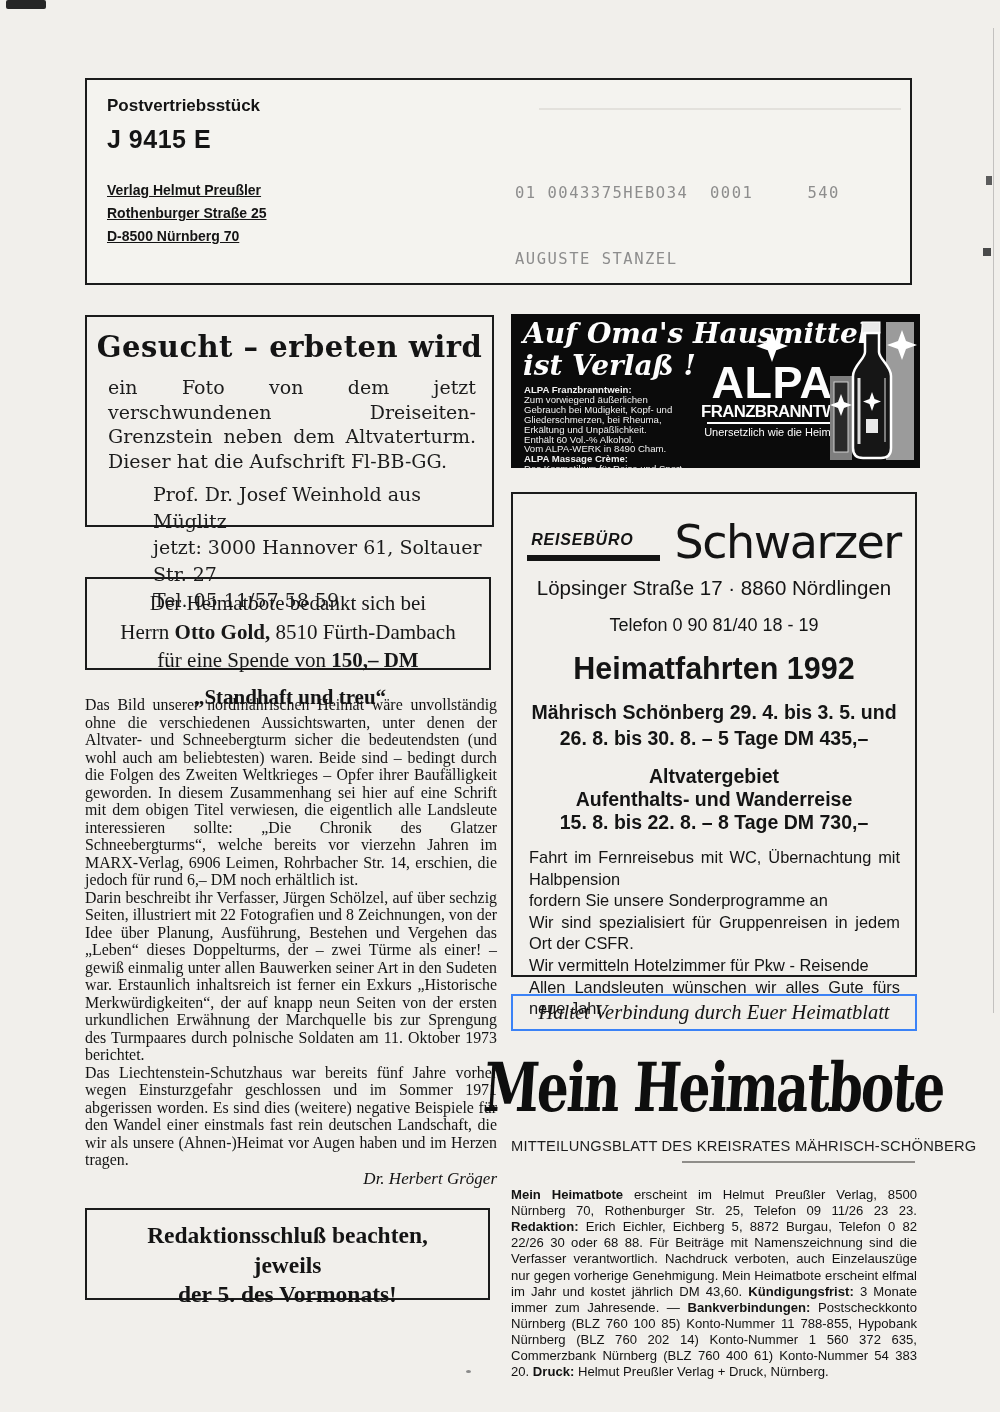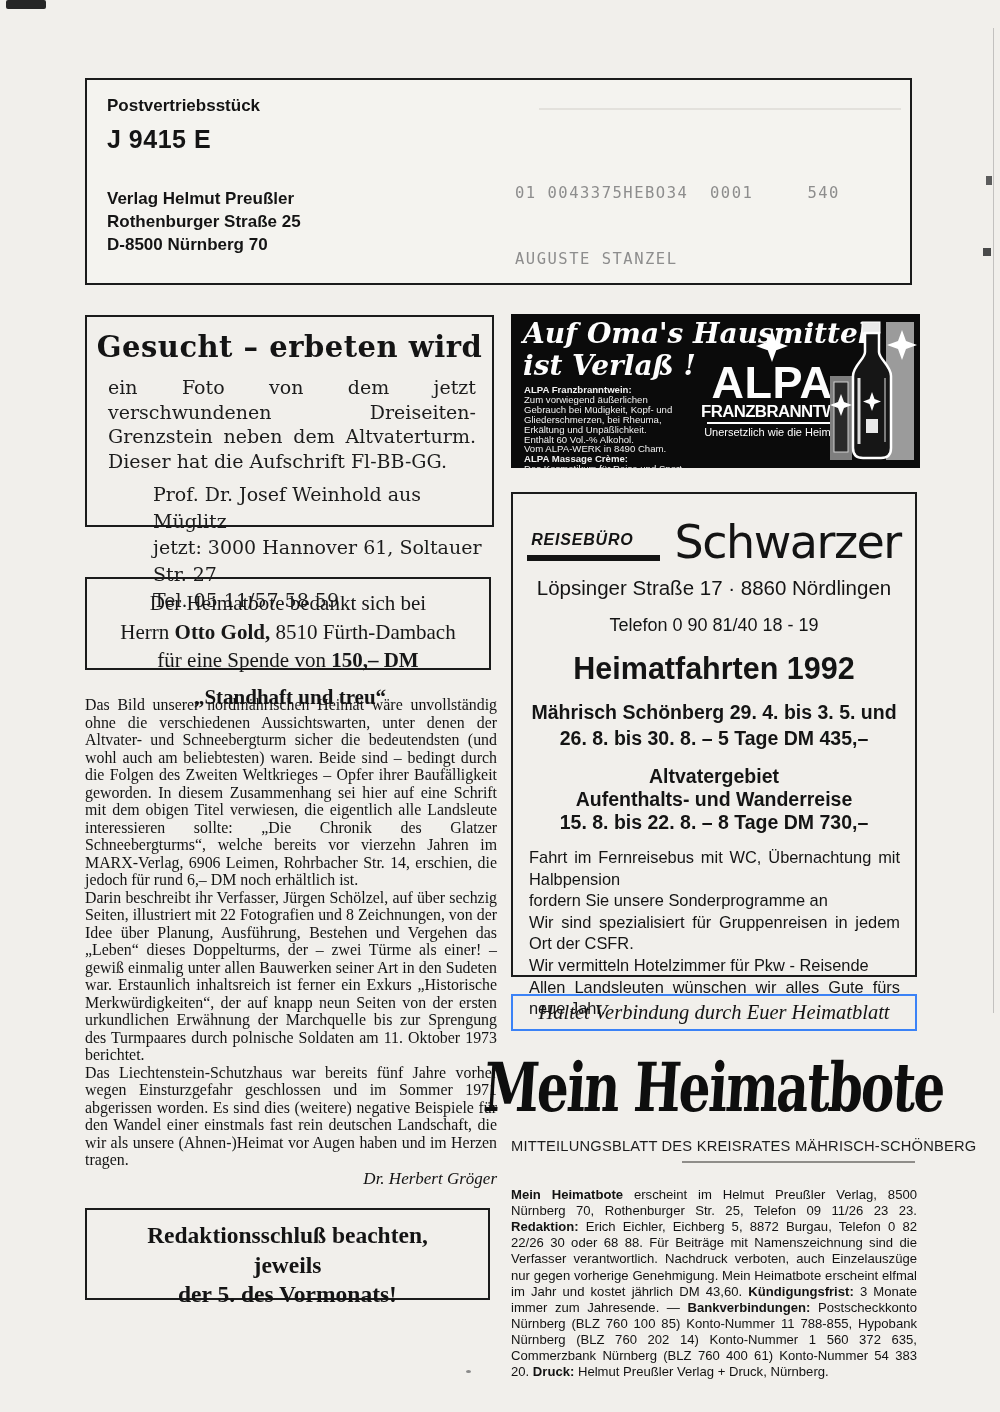"Verlag Helmut Preußler" .sender .lines { font-size: 17px -> 14px; margin-top: 33px -> 25px; text-decoration: none -> underline }
